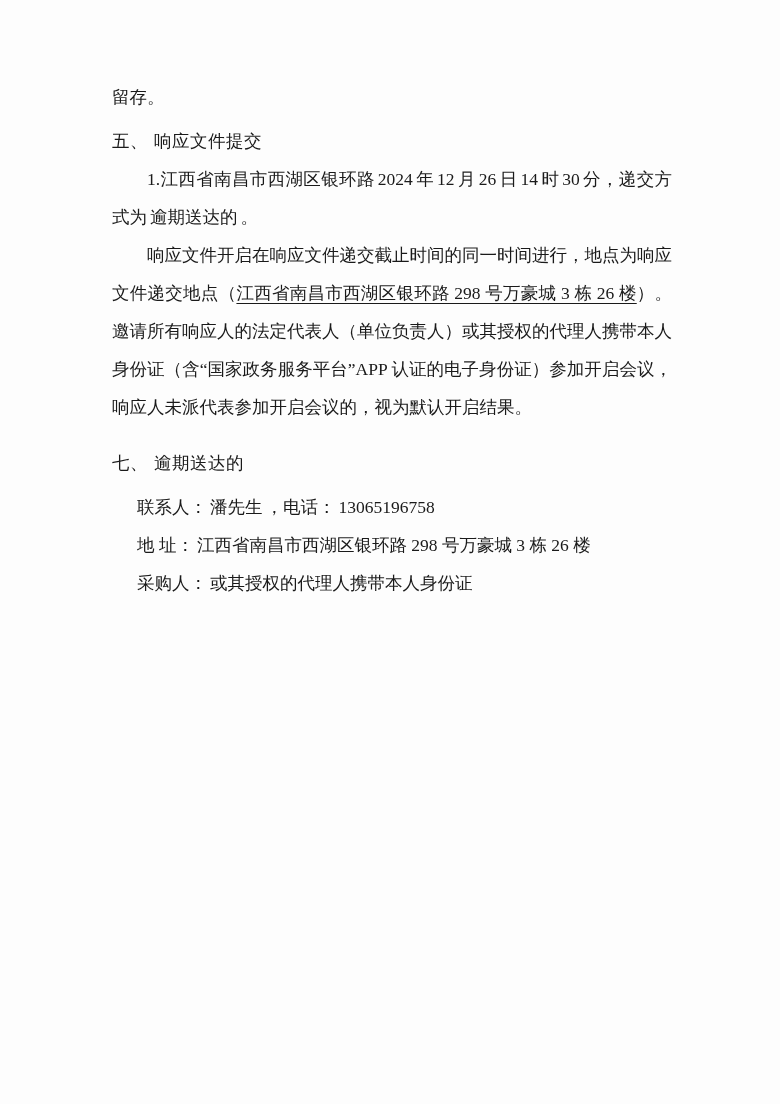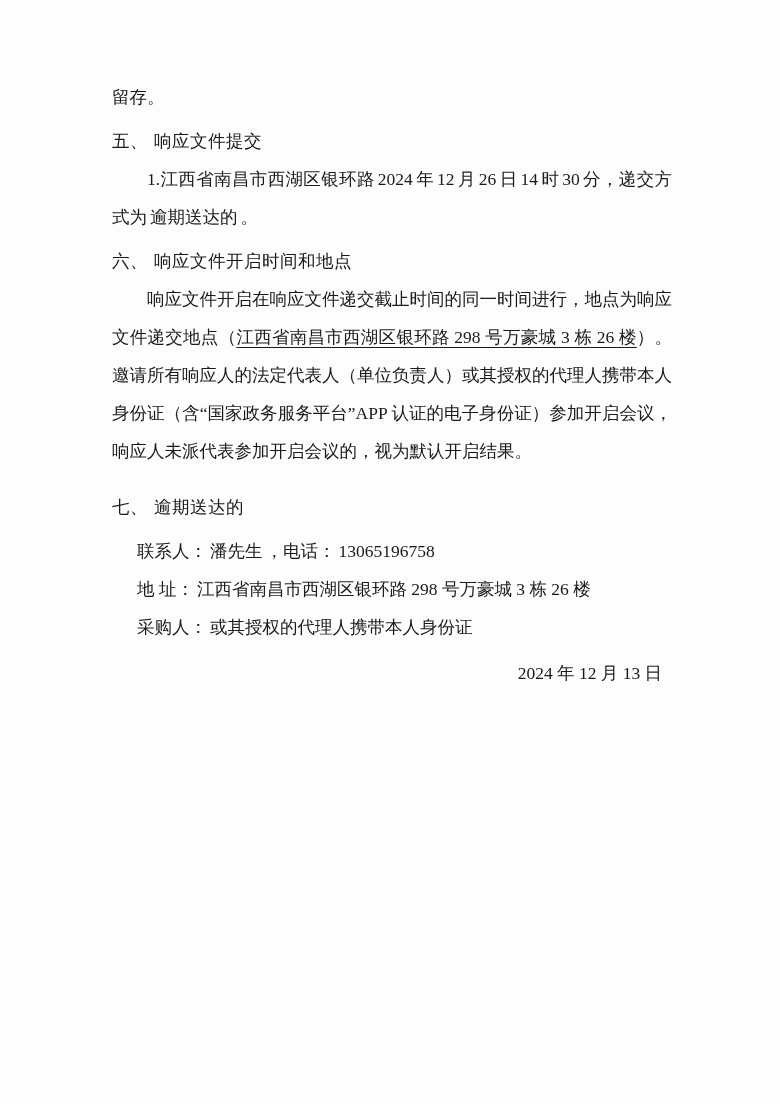"六、 响应文件开启时间和地点" p.para { html: <p> <span>六、</span><span>响应文件开启时间和地点</span> </p> -> none }
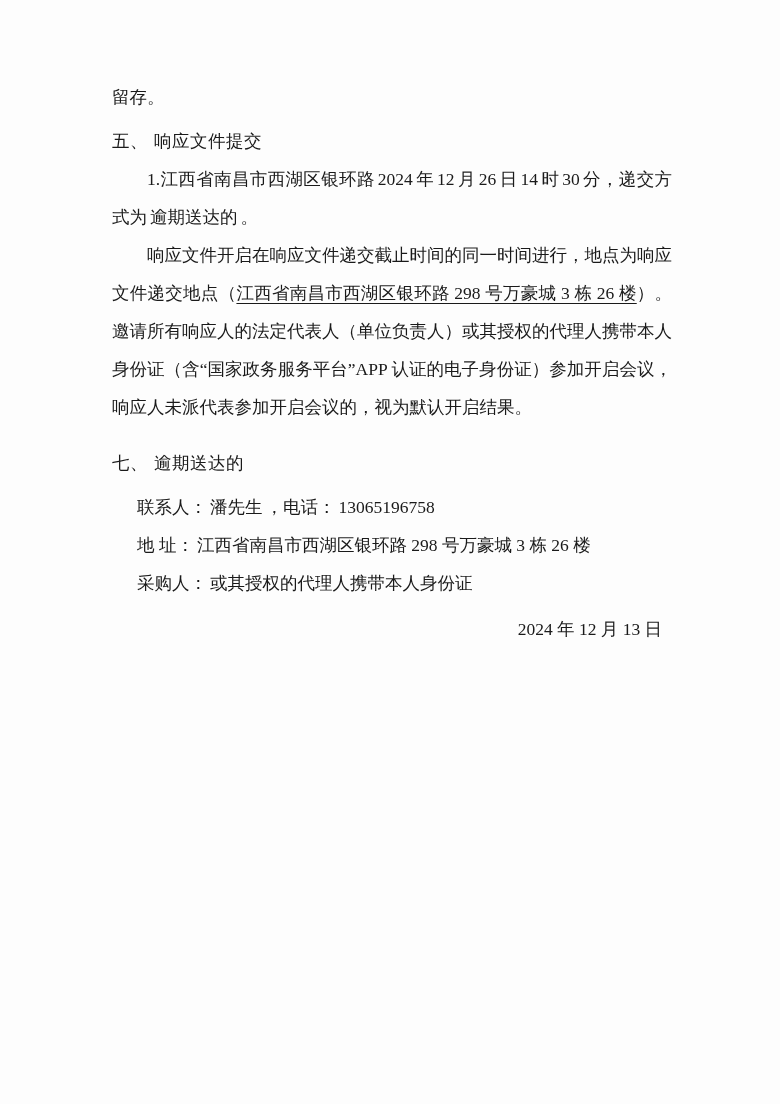"2024 年 12 月 13" p.sign-date { html: <p>2024 年 12 月 13 日</p> -> none }
